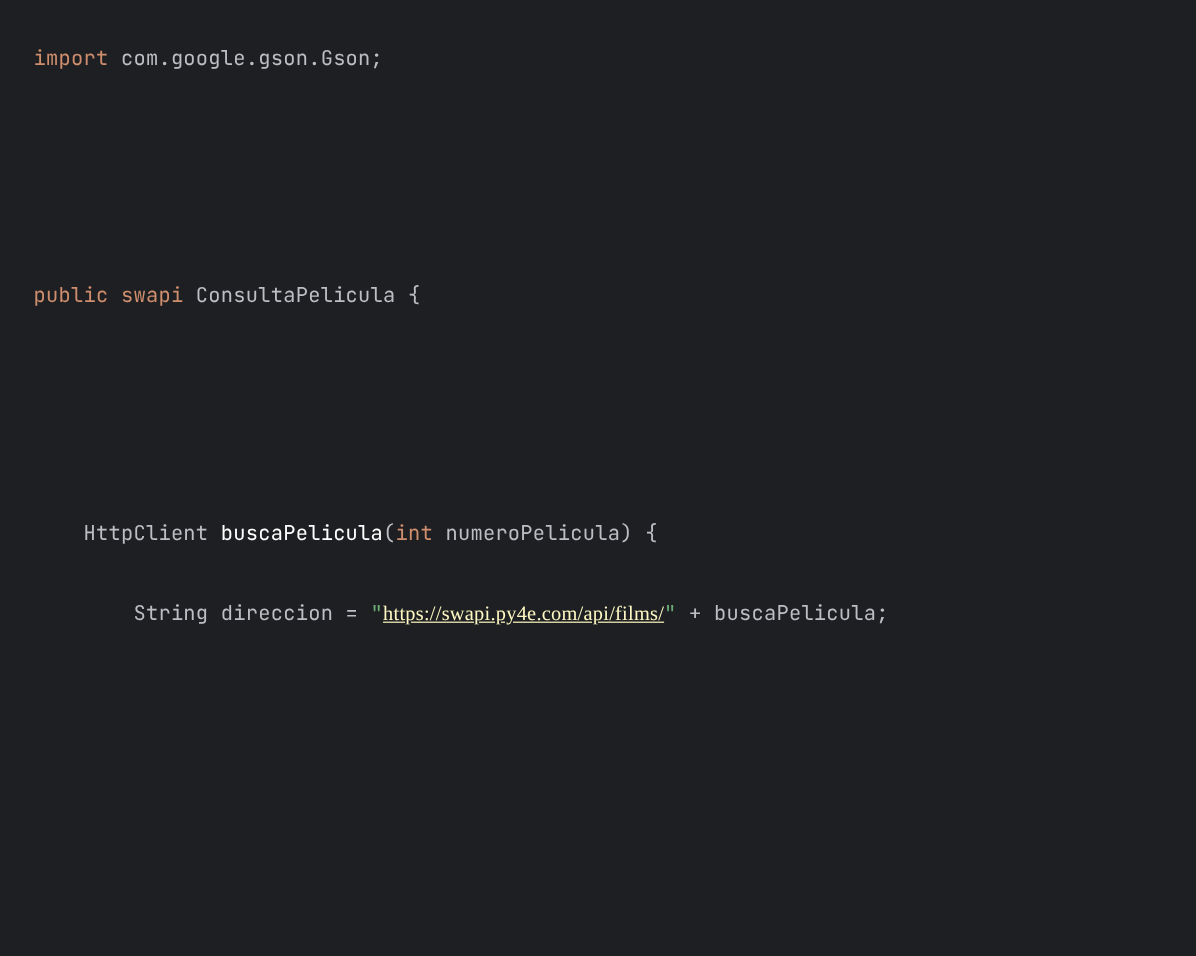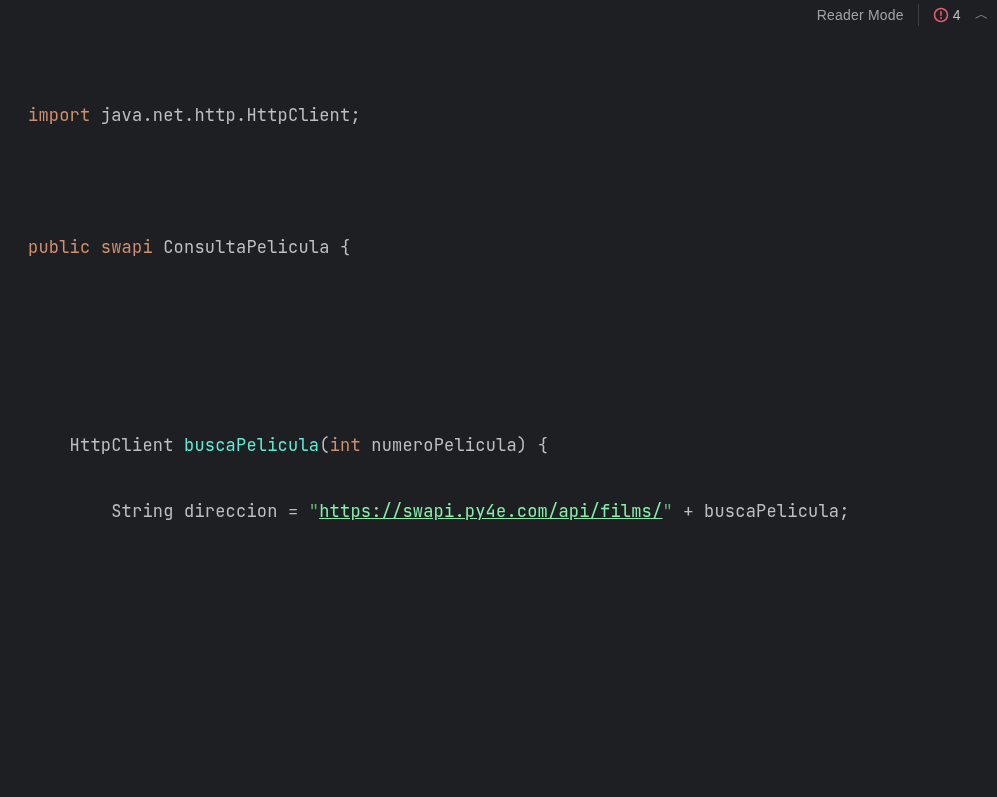"Reader Mode" div.topbar { html: <div> <span>Reader Mode</span> <span></span> <span> <svg> <circle></circle> <circle></circle> <rect></rect> </svg> <span>4</span> </span> <span>︿</span> </div> -> none }
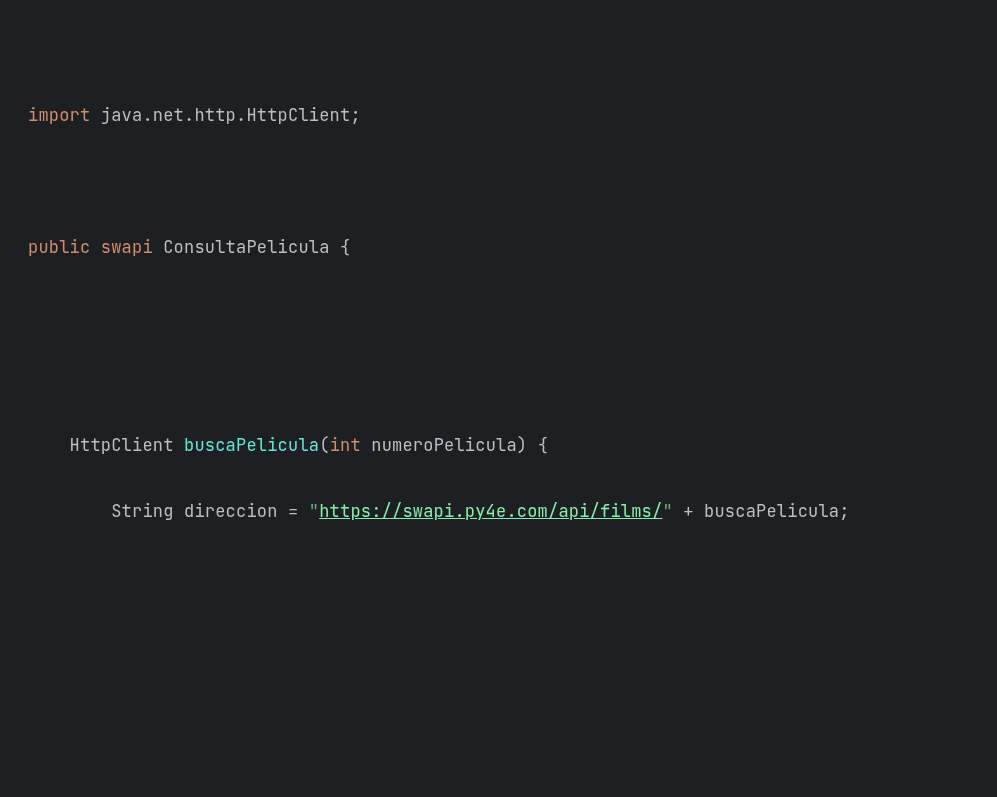"import com.google.gson.Gson;" span.ln { html: none -> <span><span>import</span><span> com.google.gson.Gson;</span></span> }
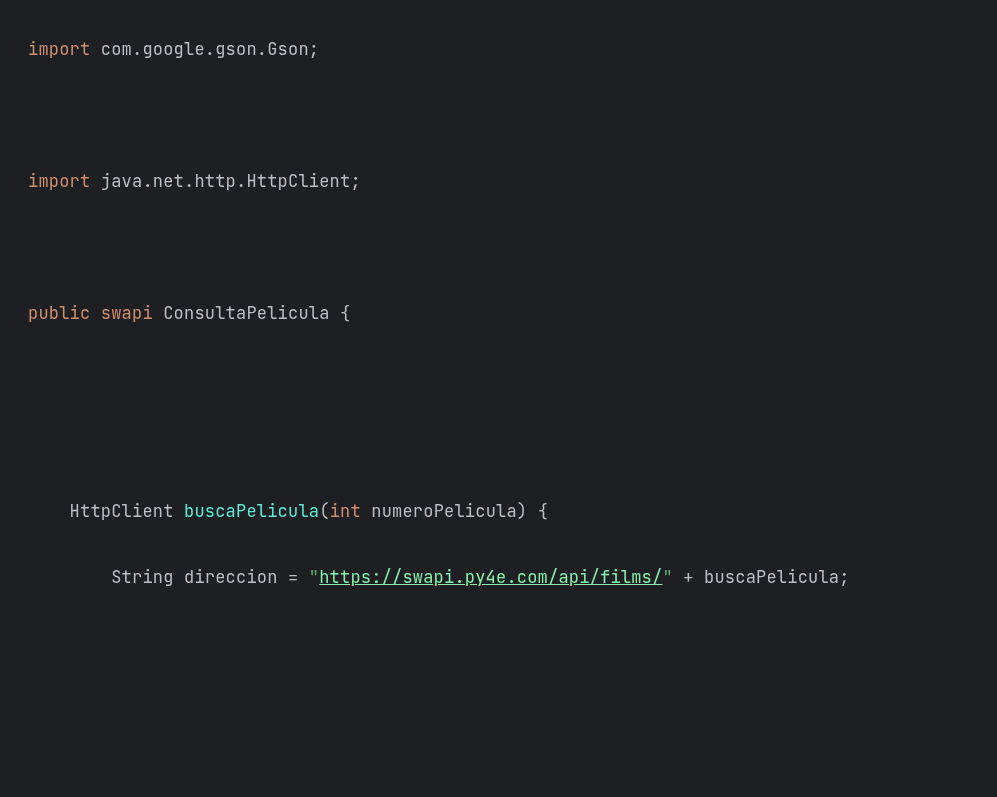"import java.net.http.HttpClient;" span.ln { html: <span><span>import</span><span> java.net.http.HttpClient;</span></span> -> none }
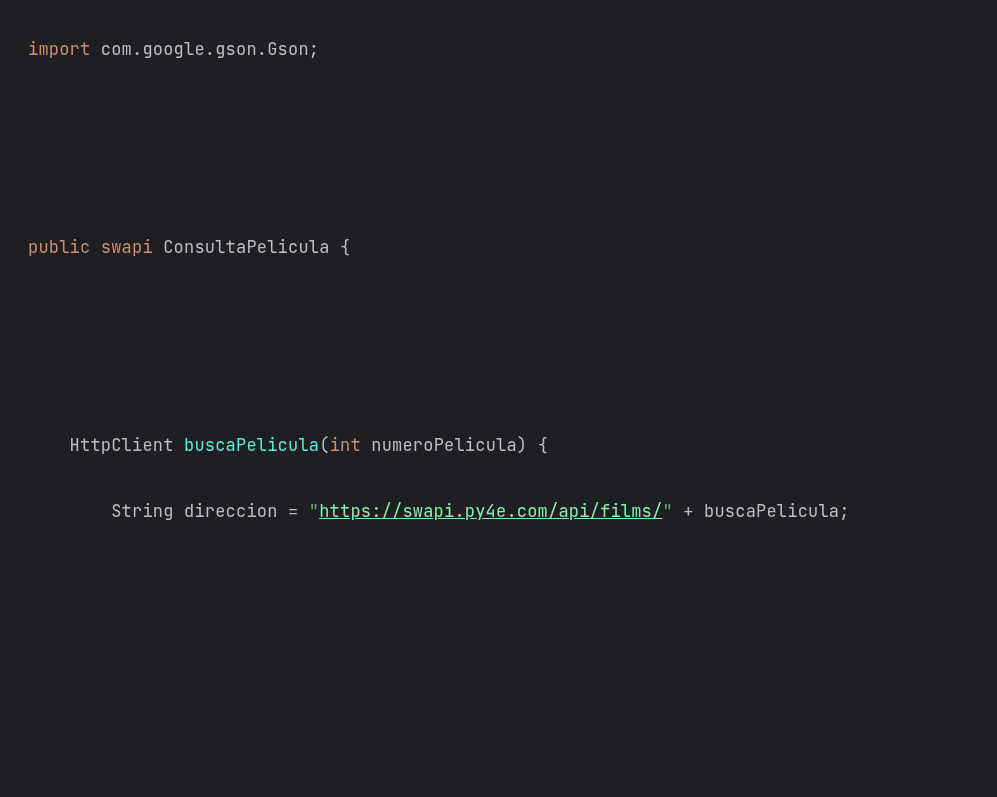"buscaPelicula" .method-decl { color: #5eead4 -> #ffffff }
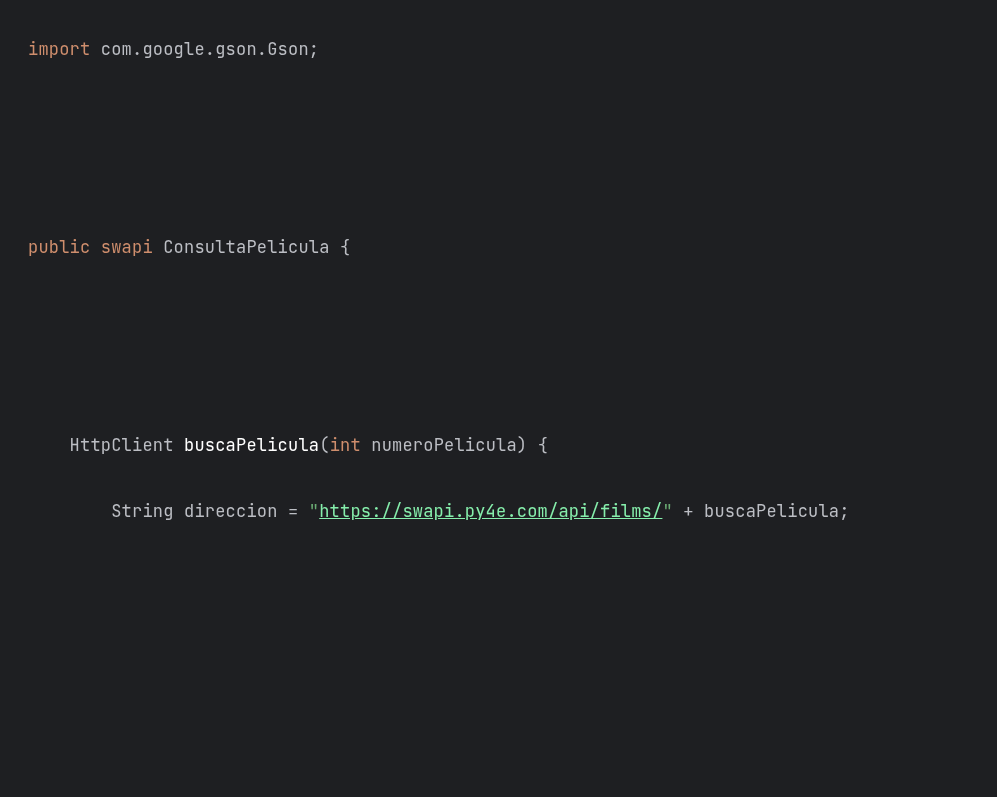"https://swapi.py4e.com/api/films/" .str-link { color: #86efac -> #fef9c3; font-family: none -> Liberation Serif, serif }
